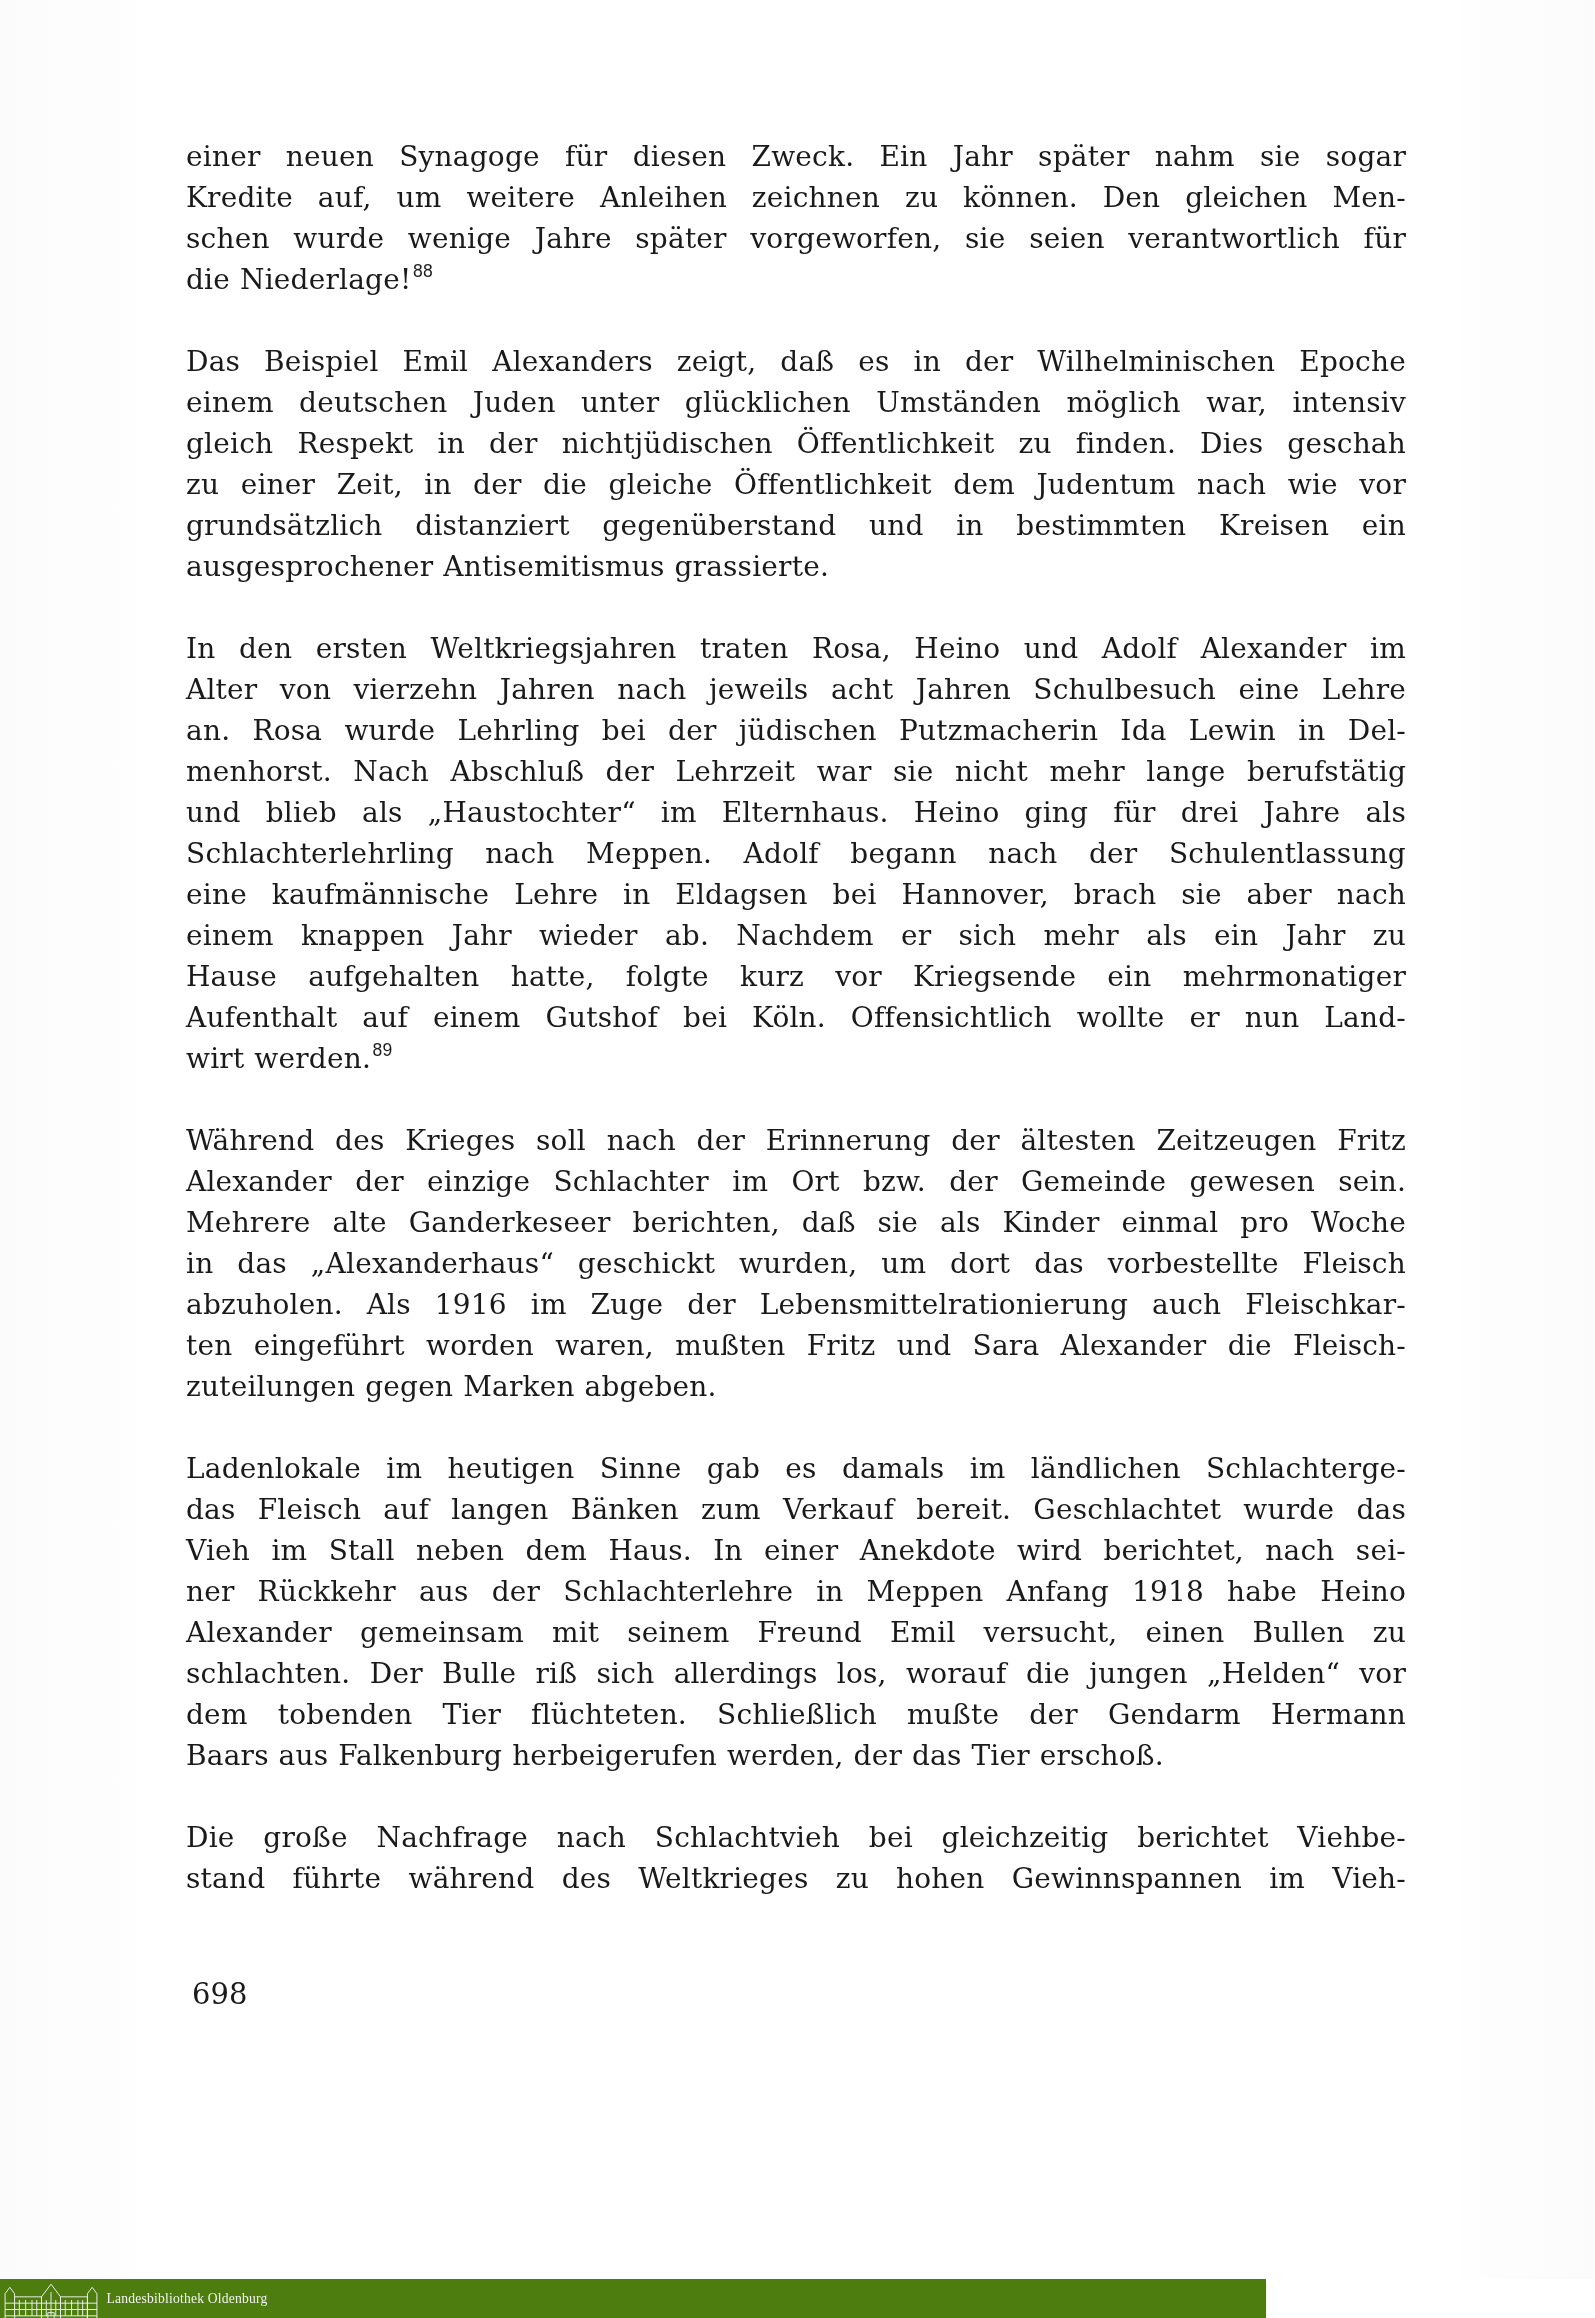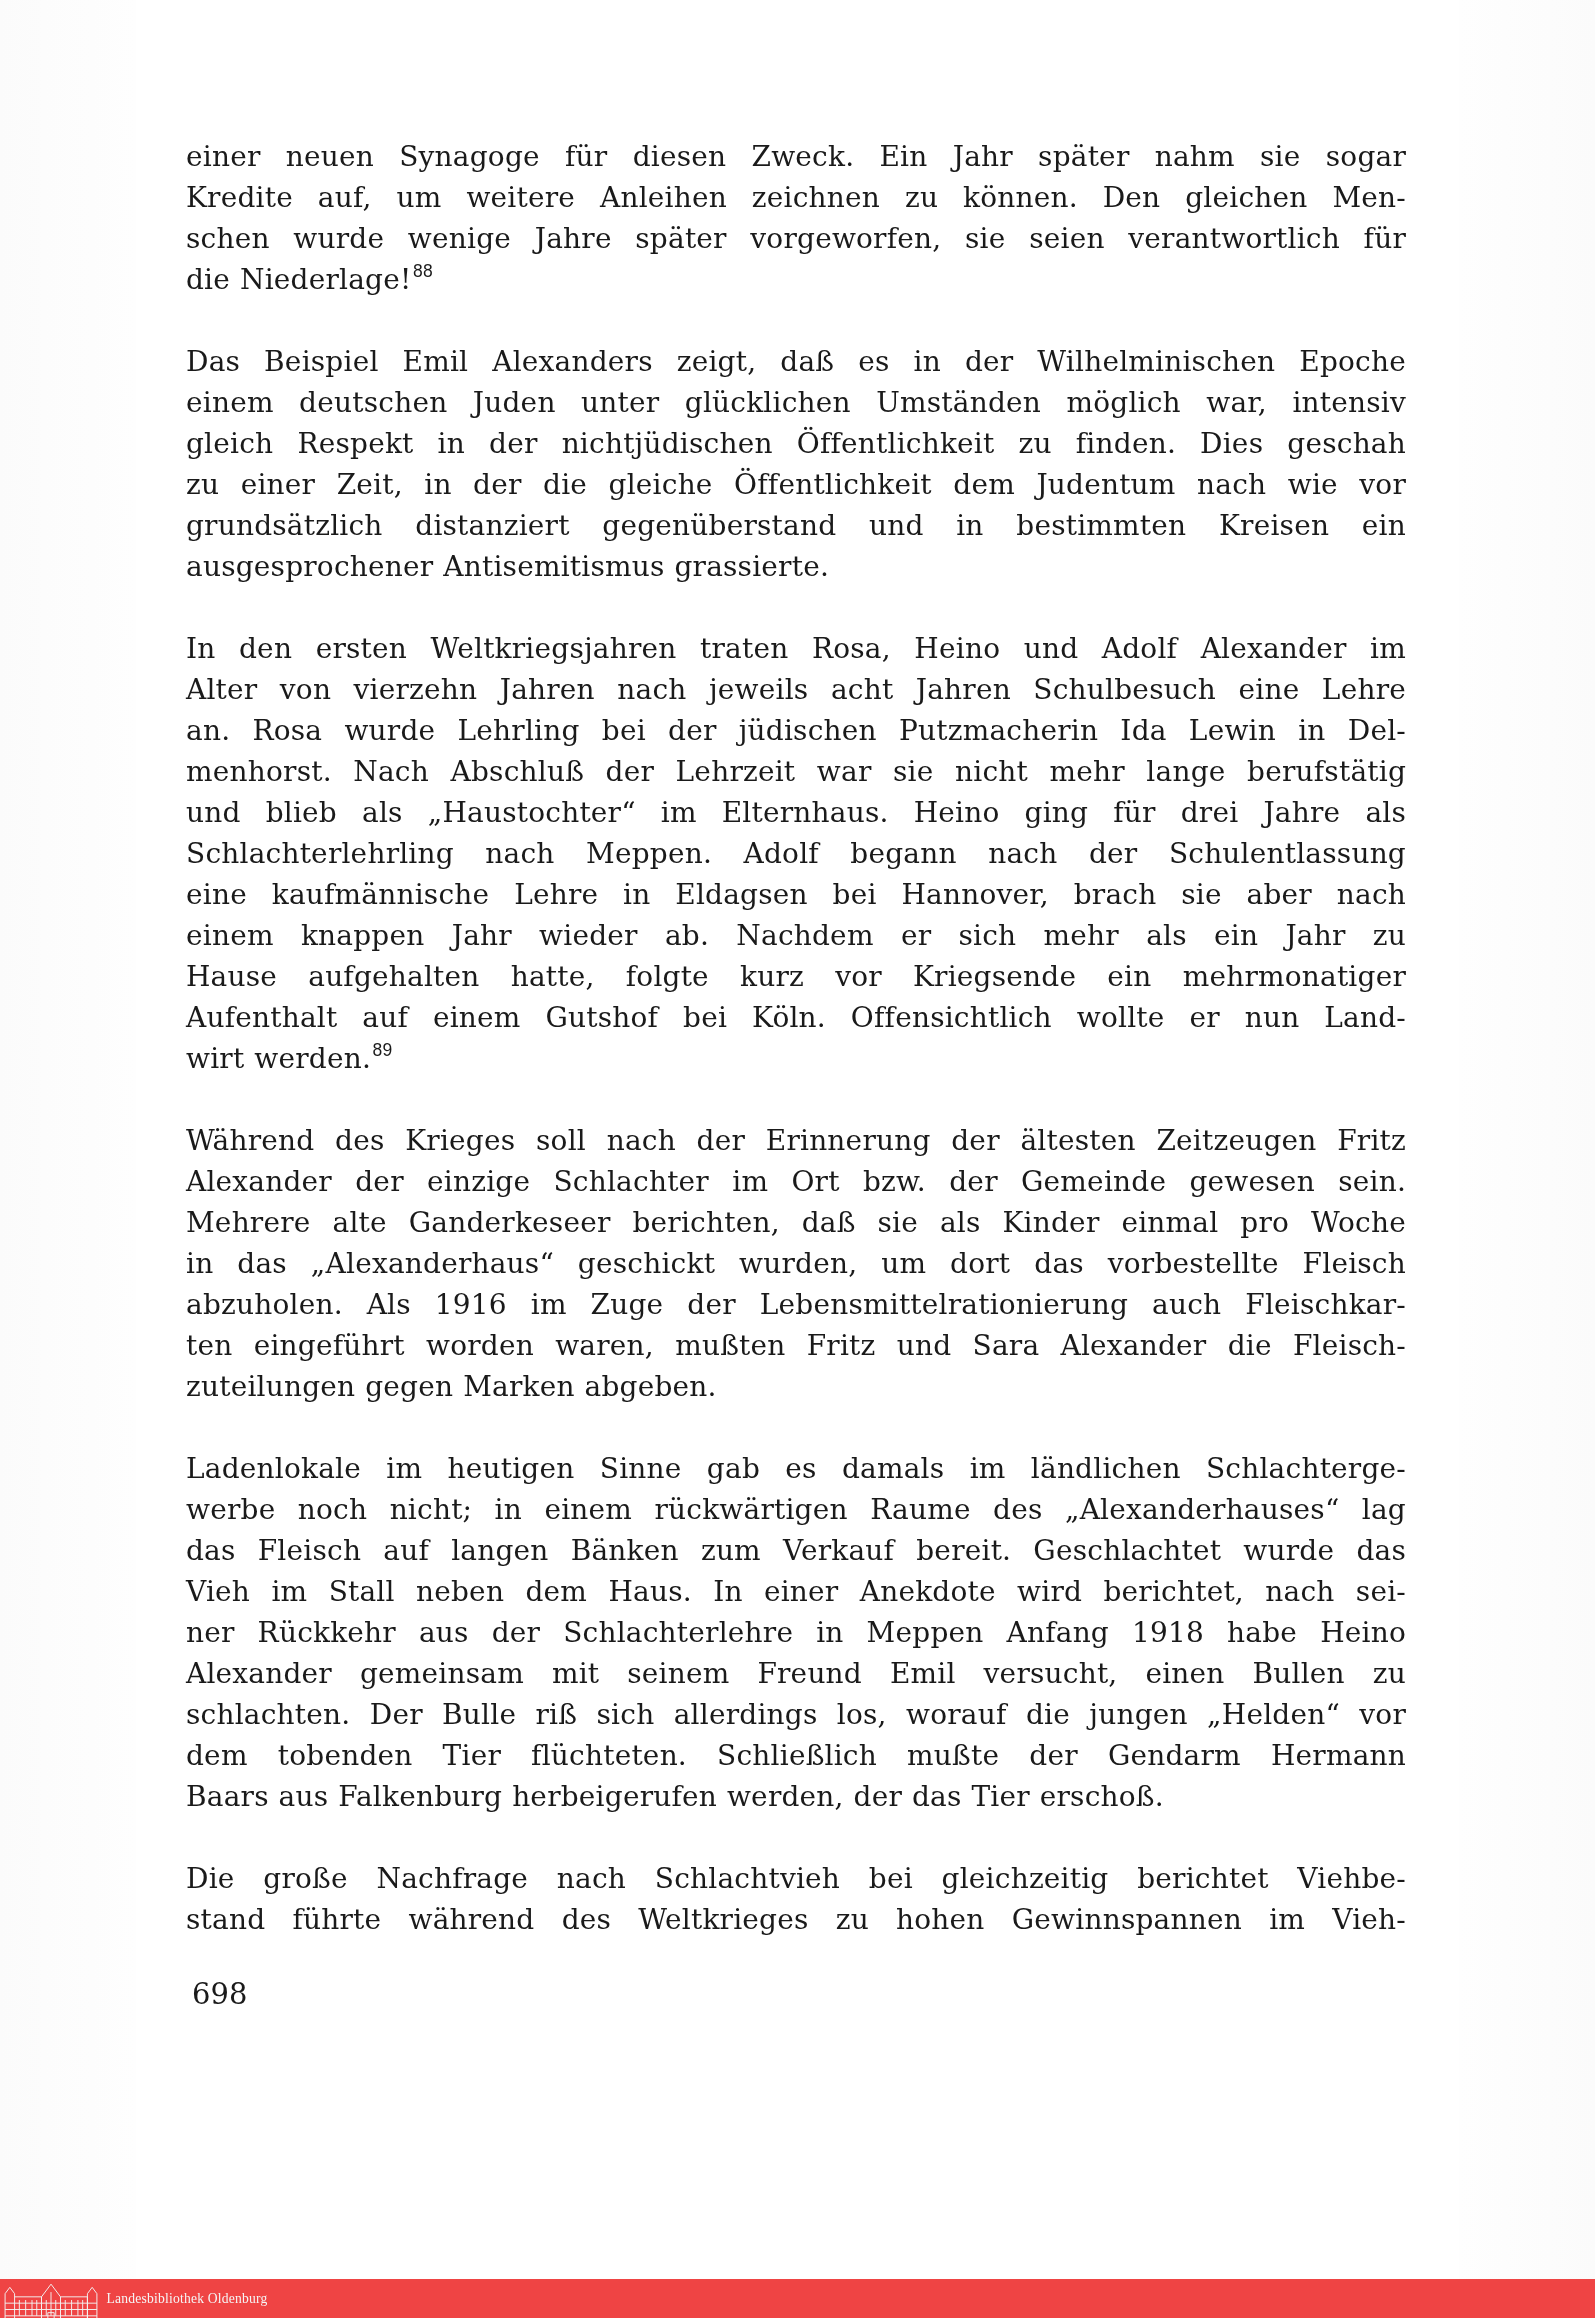"werbe noch nicht; in einem" span.line { html: <span>werbe noch nicht; in einem rückwärtigen Raume des „Alexanderhauses“ lag</span> -> none }
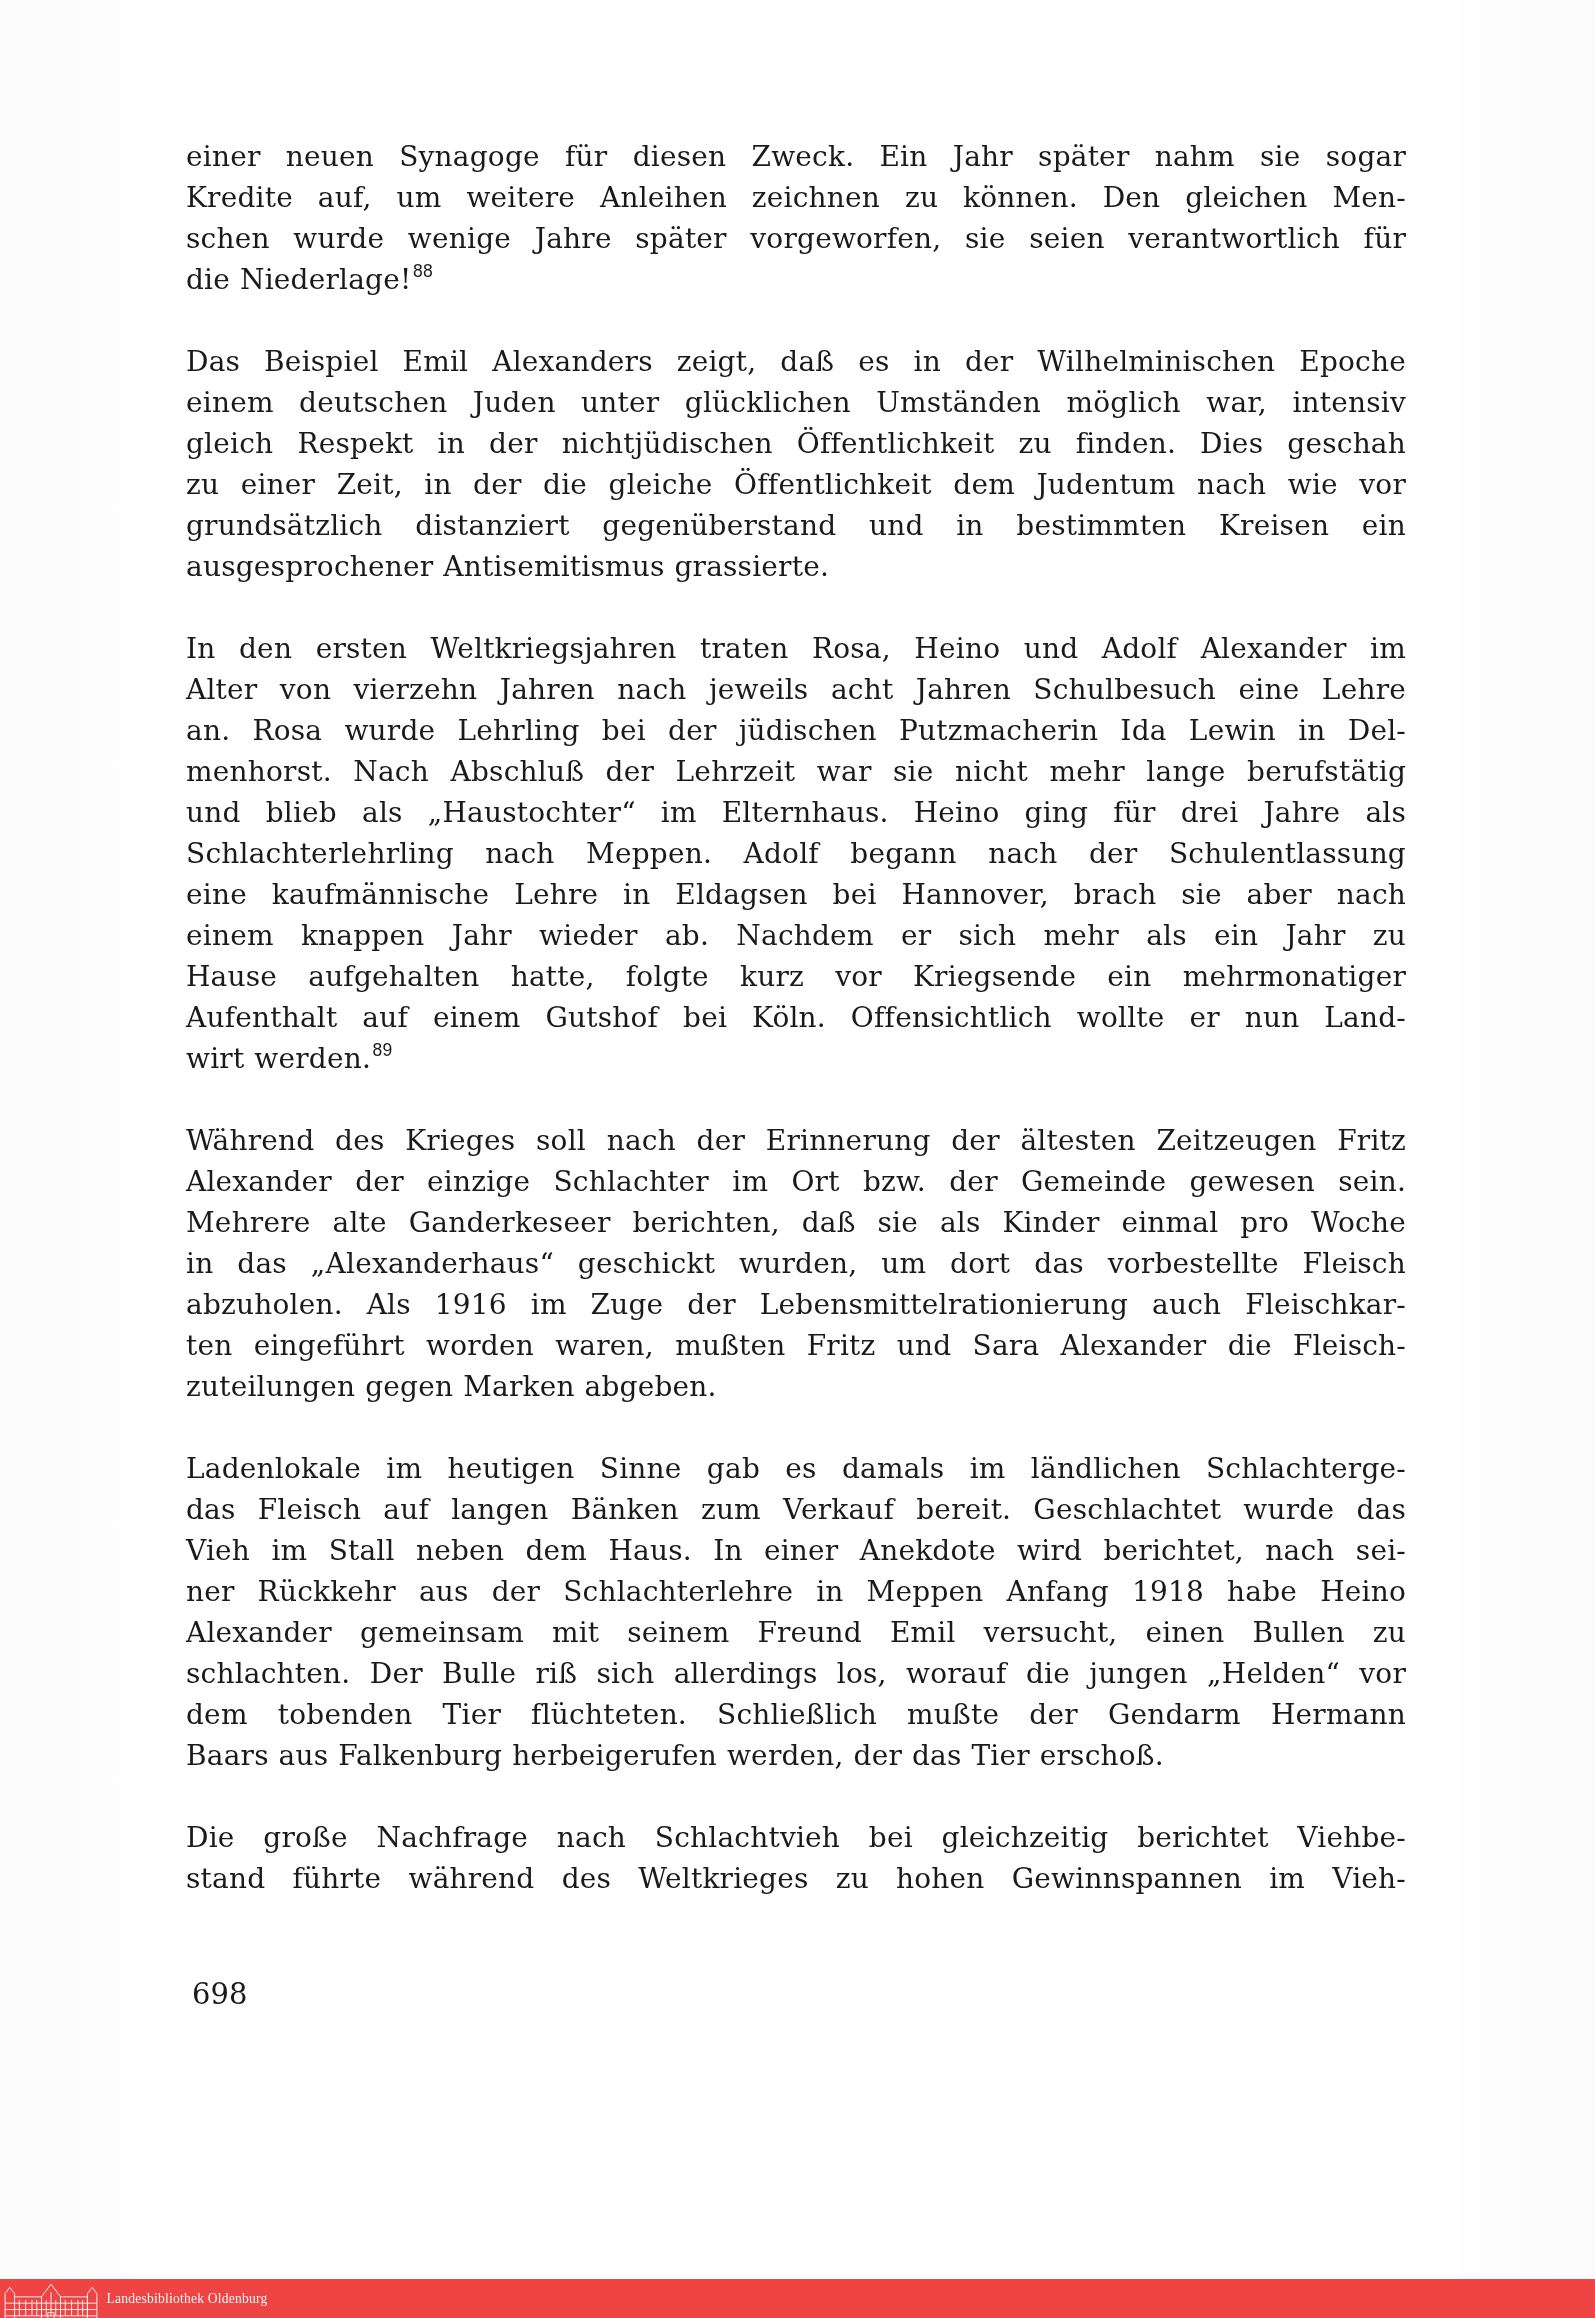"Landesbibliothek Oldenburg" .footer-bar { background: #ef4444 -> #4d7c0f; width: 1595px -> 1266px }
